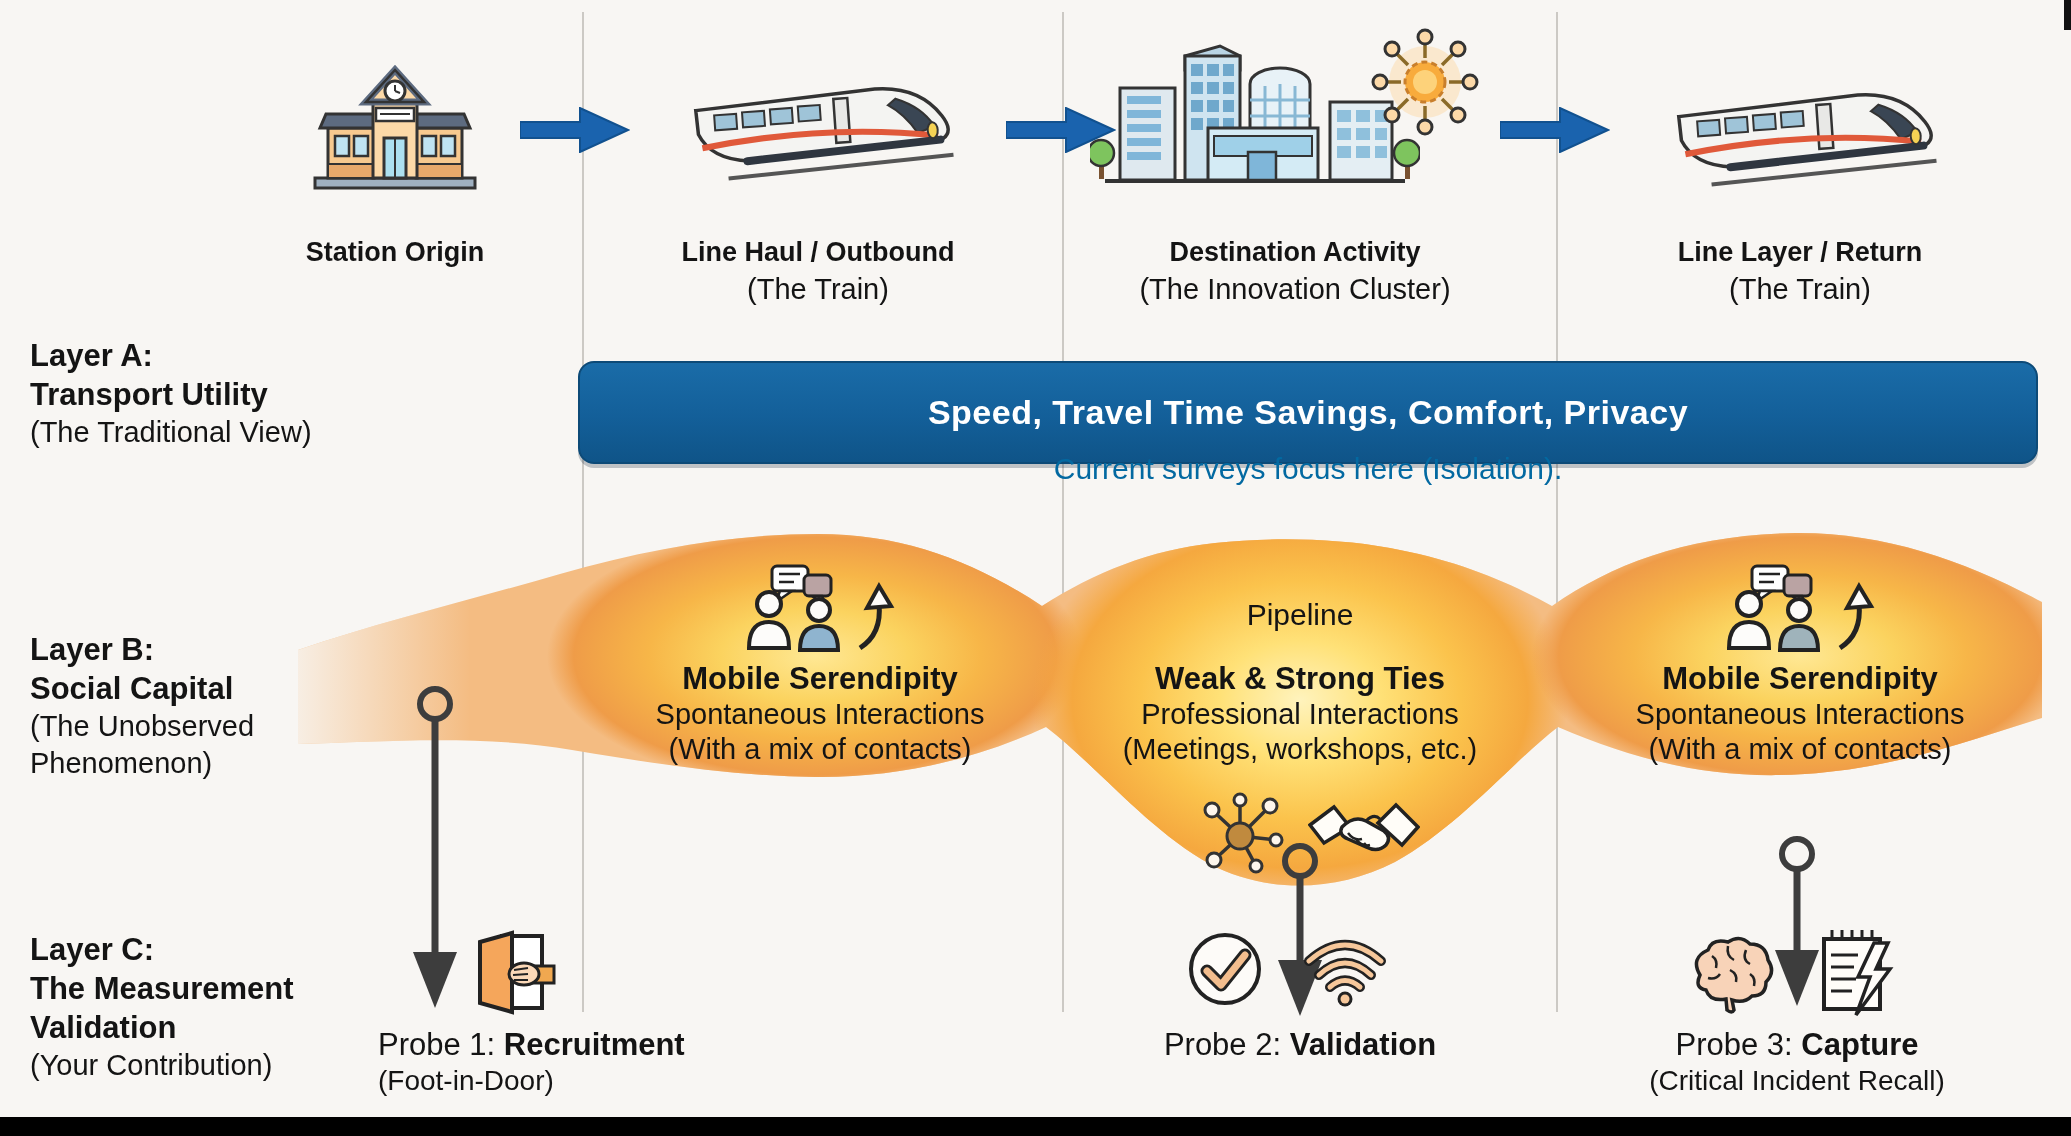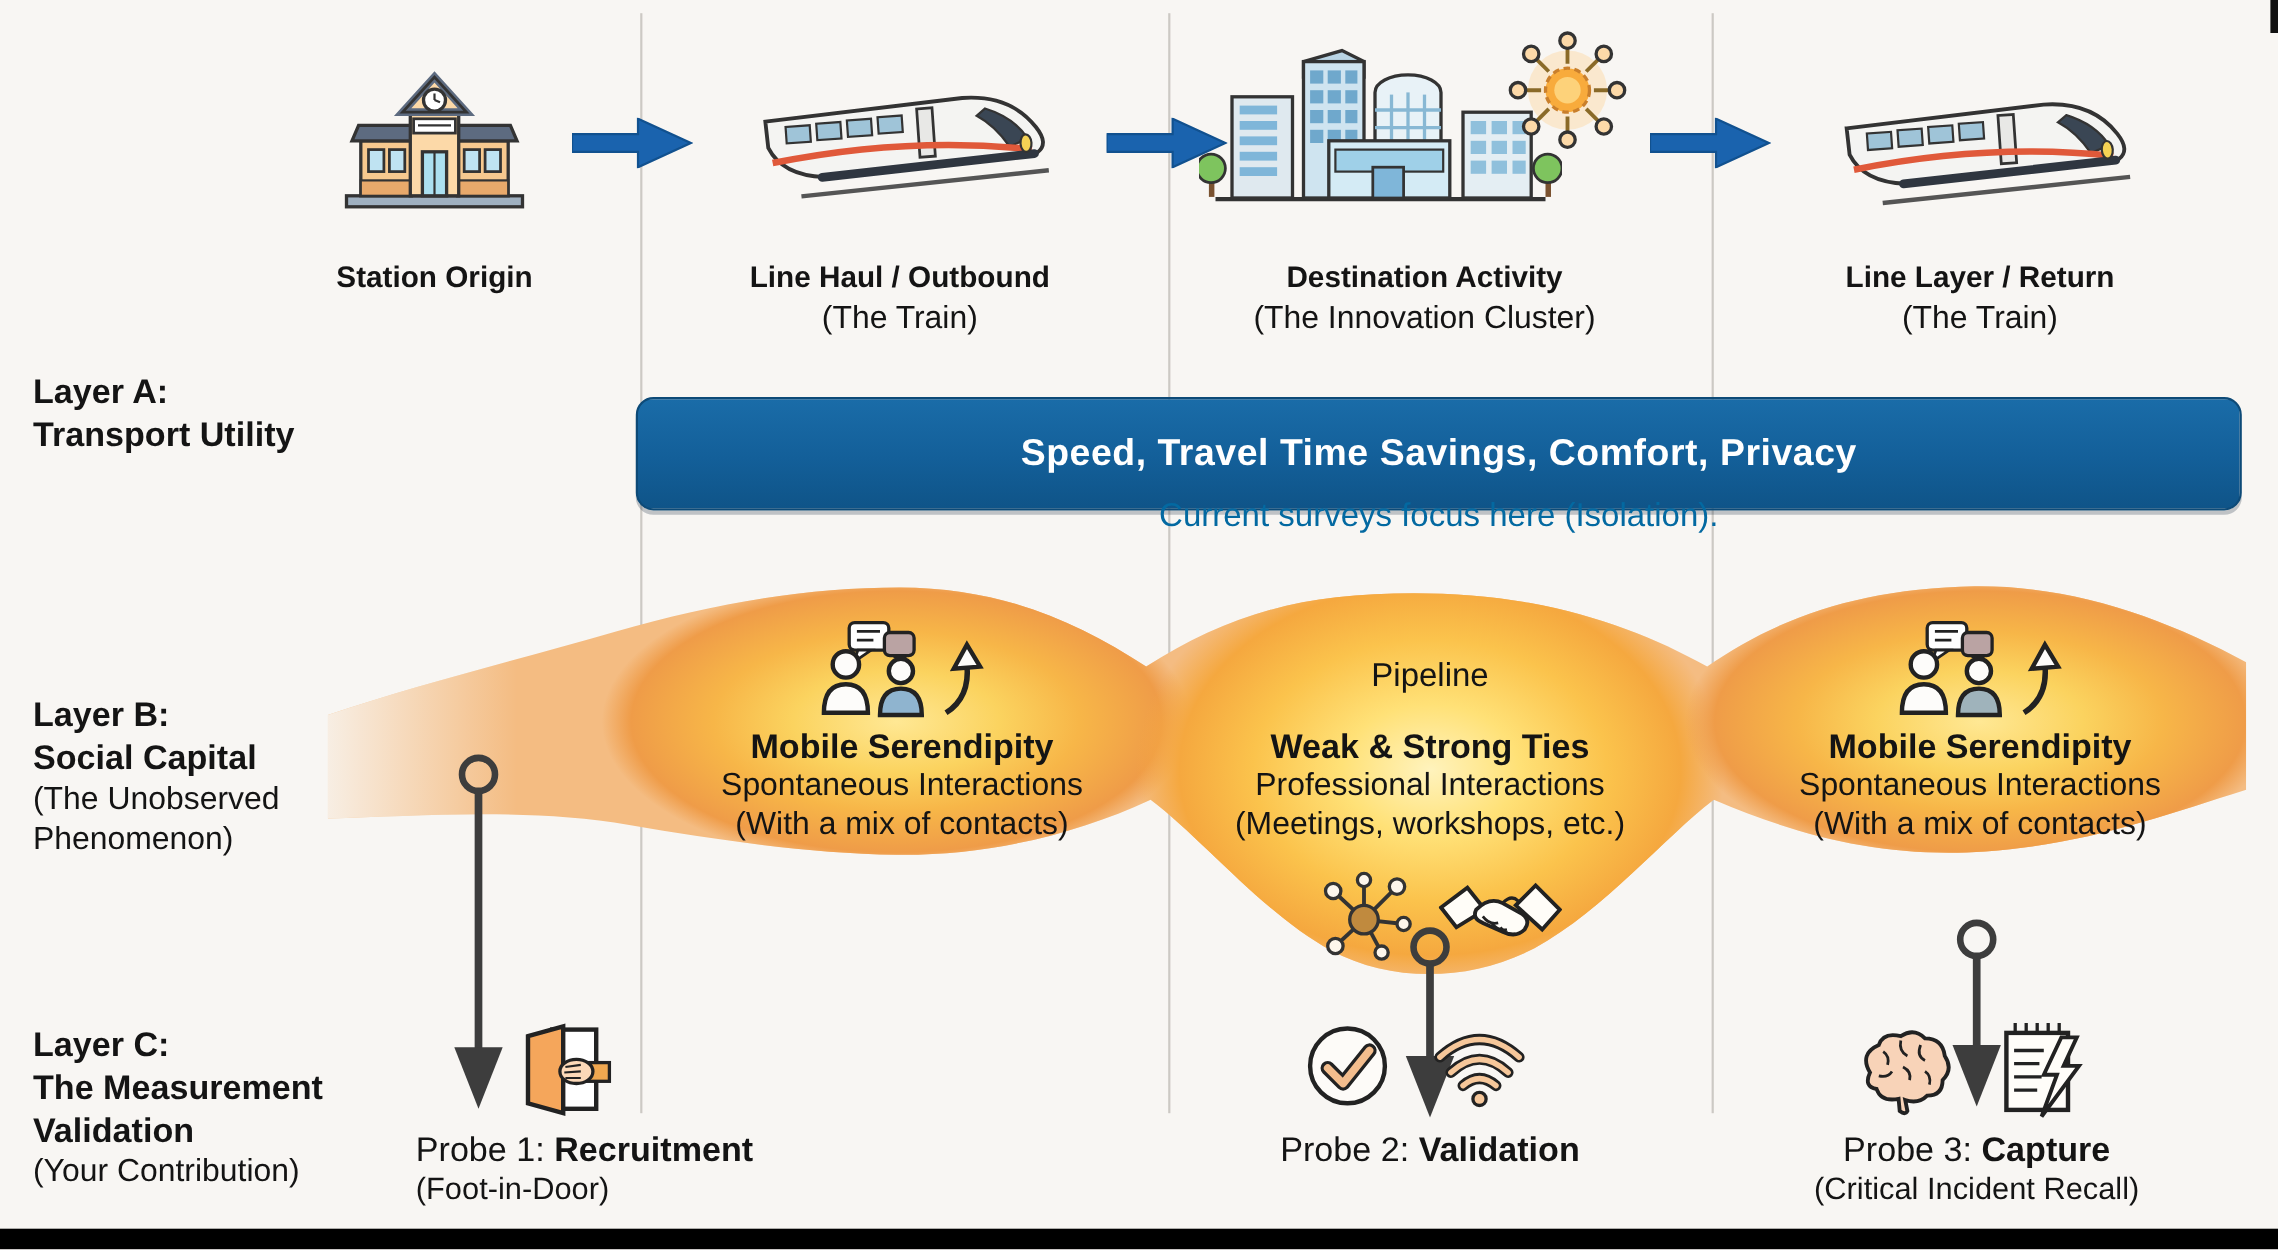"(The Traditional View)" div.ll-r { html: none -> <div>(The Traditional View)</div> }
